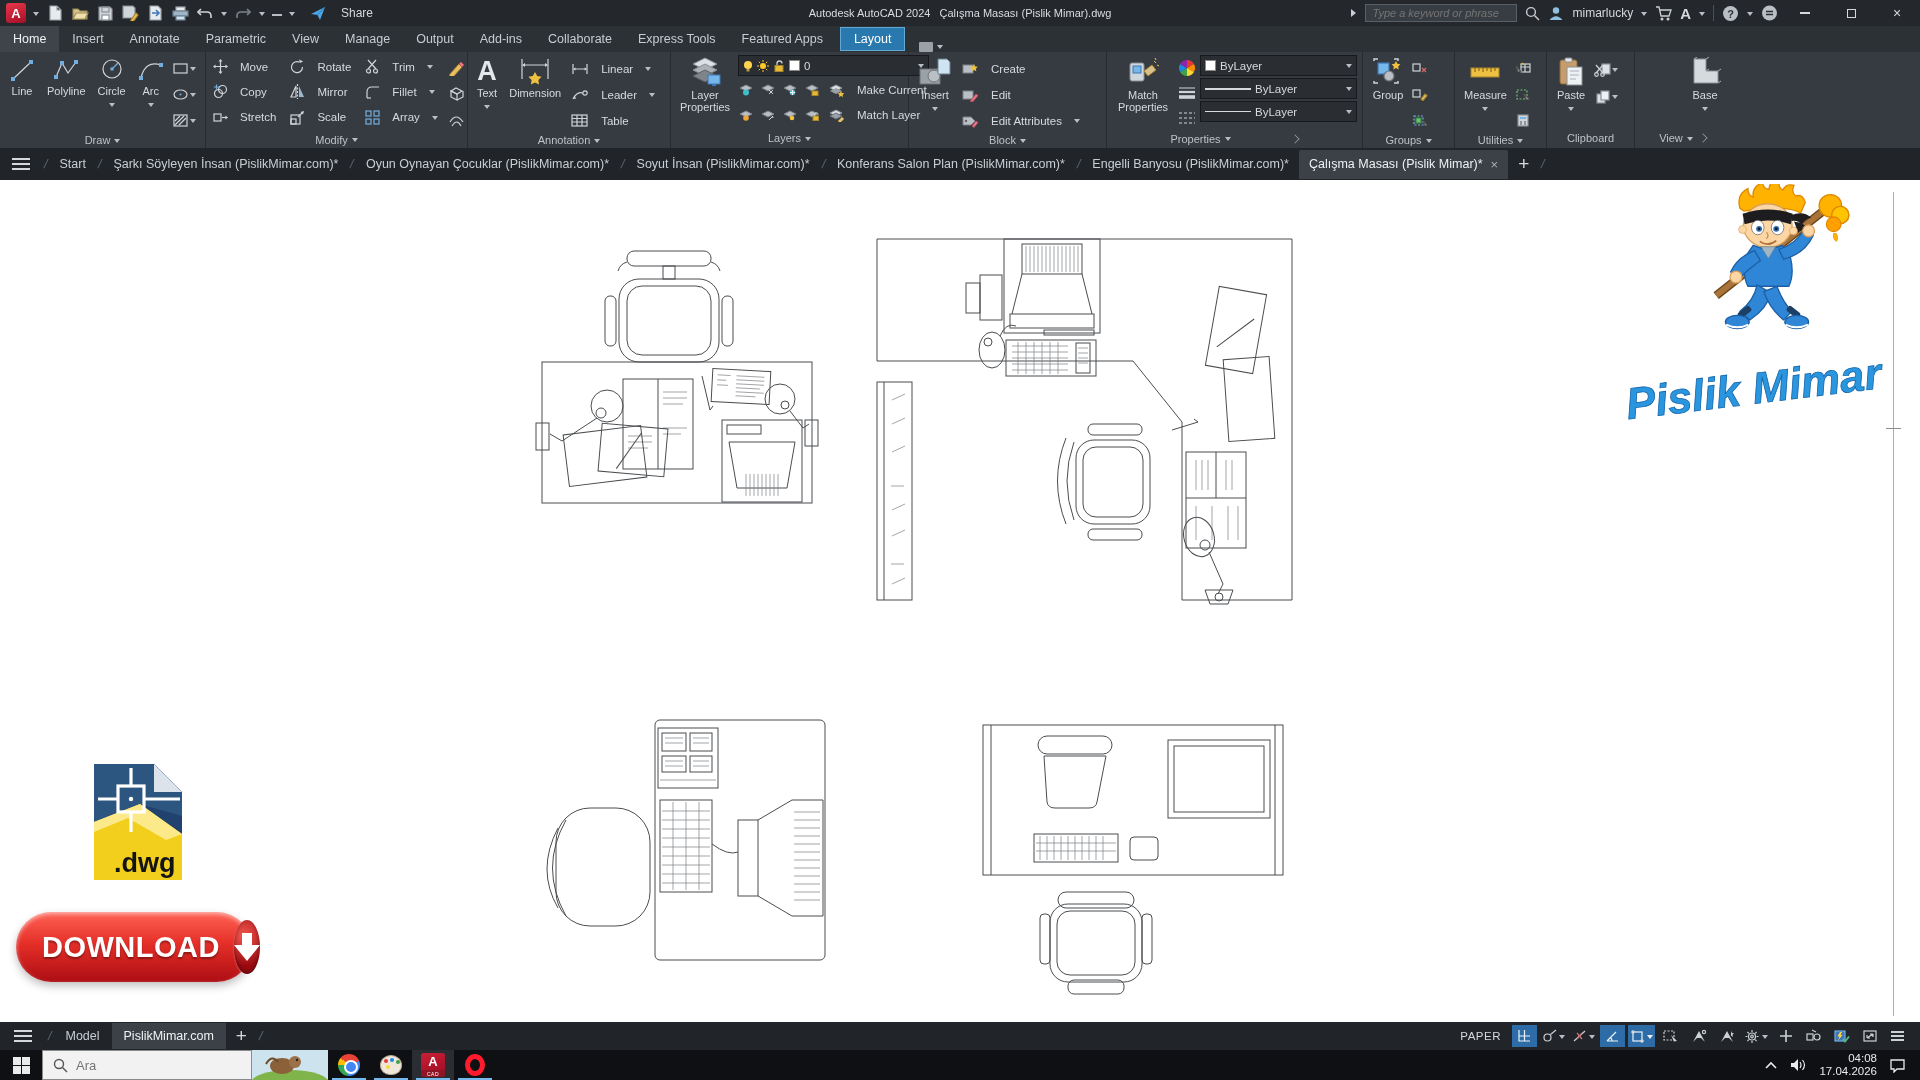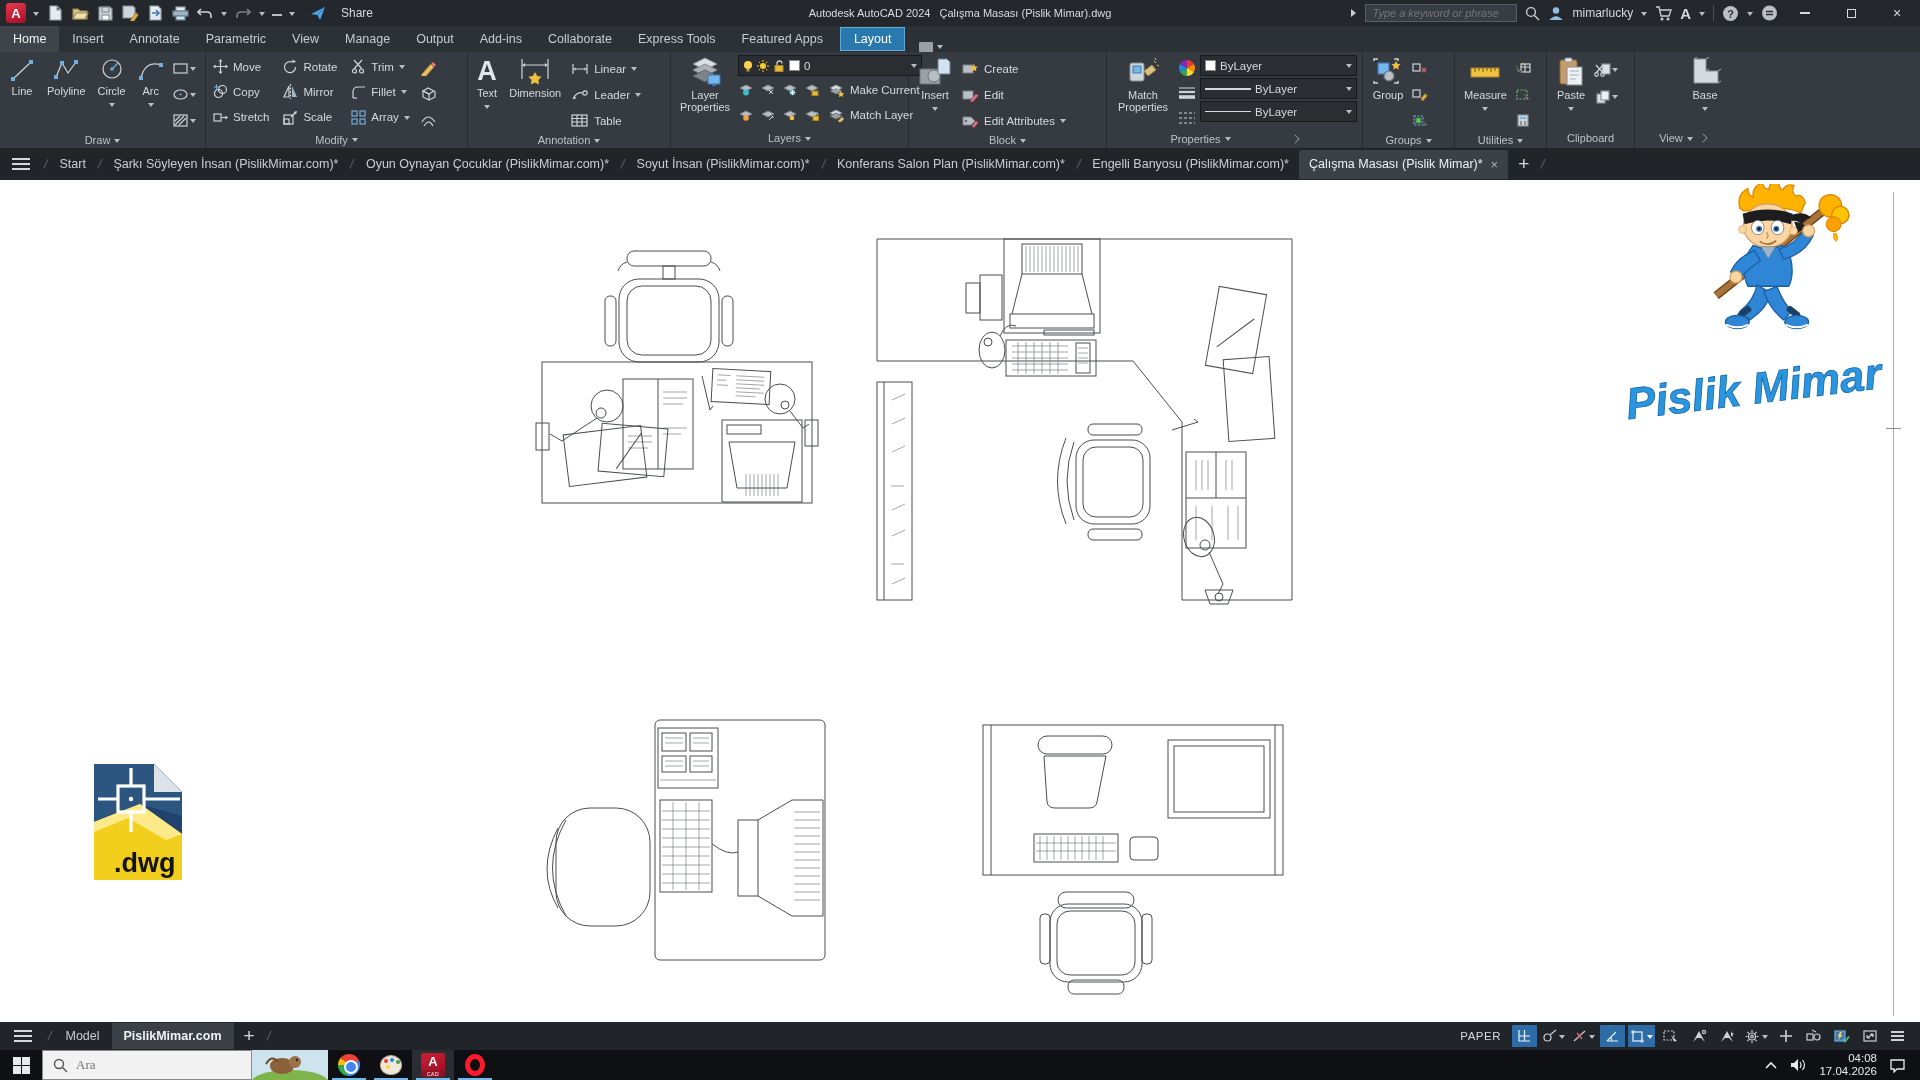"Move" .sb { gap: 5px -> 12px }
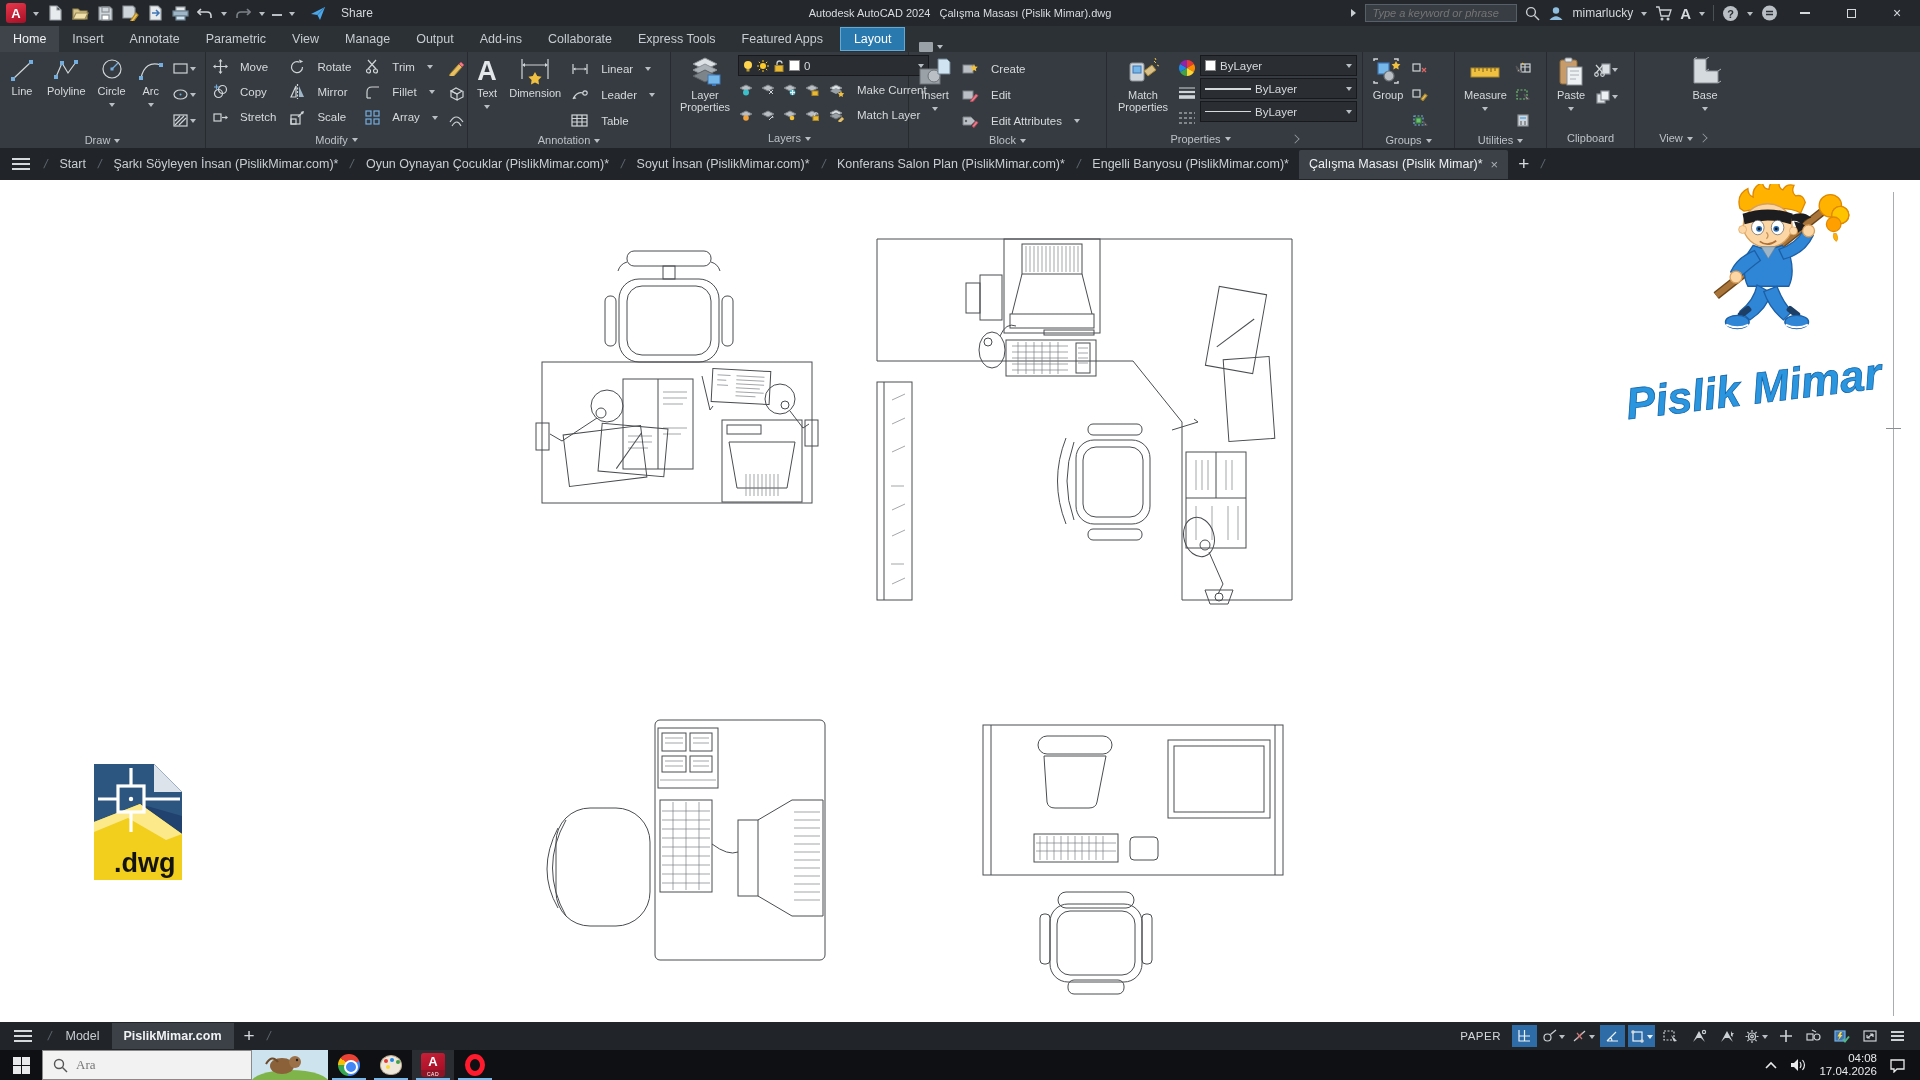"DOWNLOAD" div { html: none -> <div> <span>DOWNLOAD</span> <span> <svg> <path></path> </svg> </span> </div> }
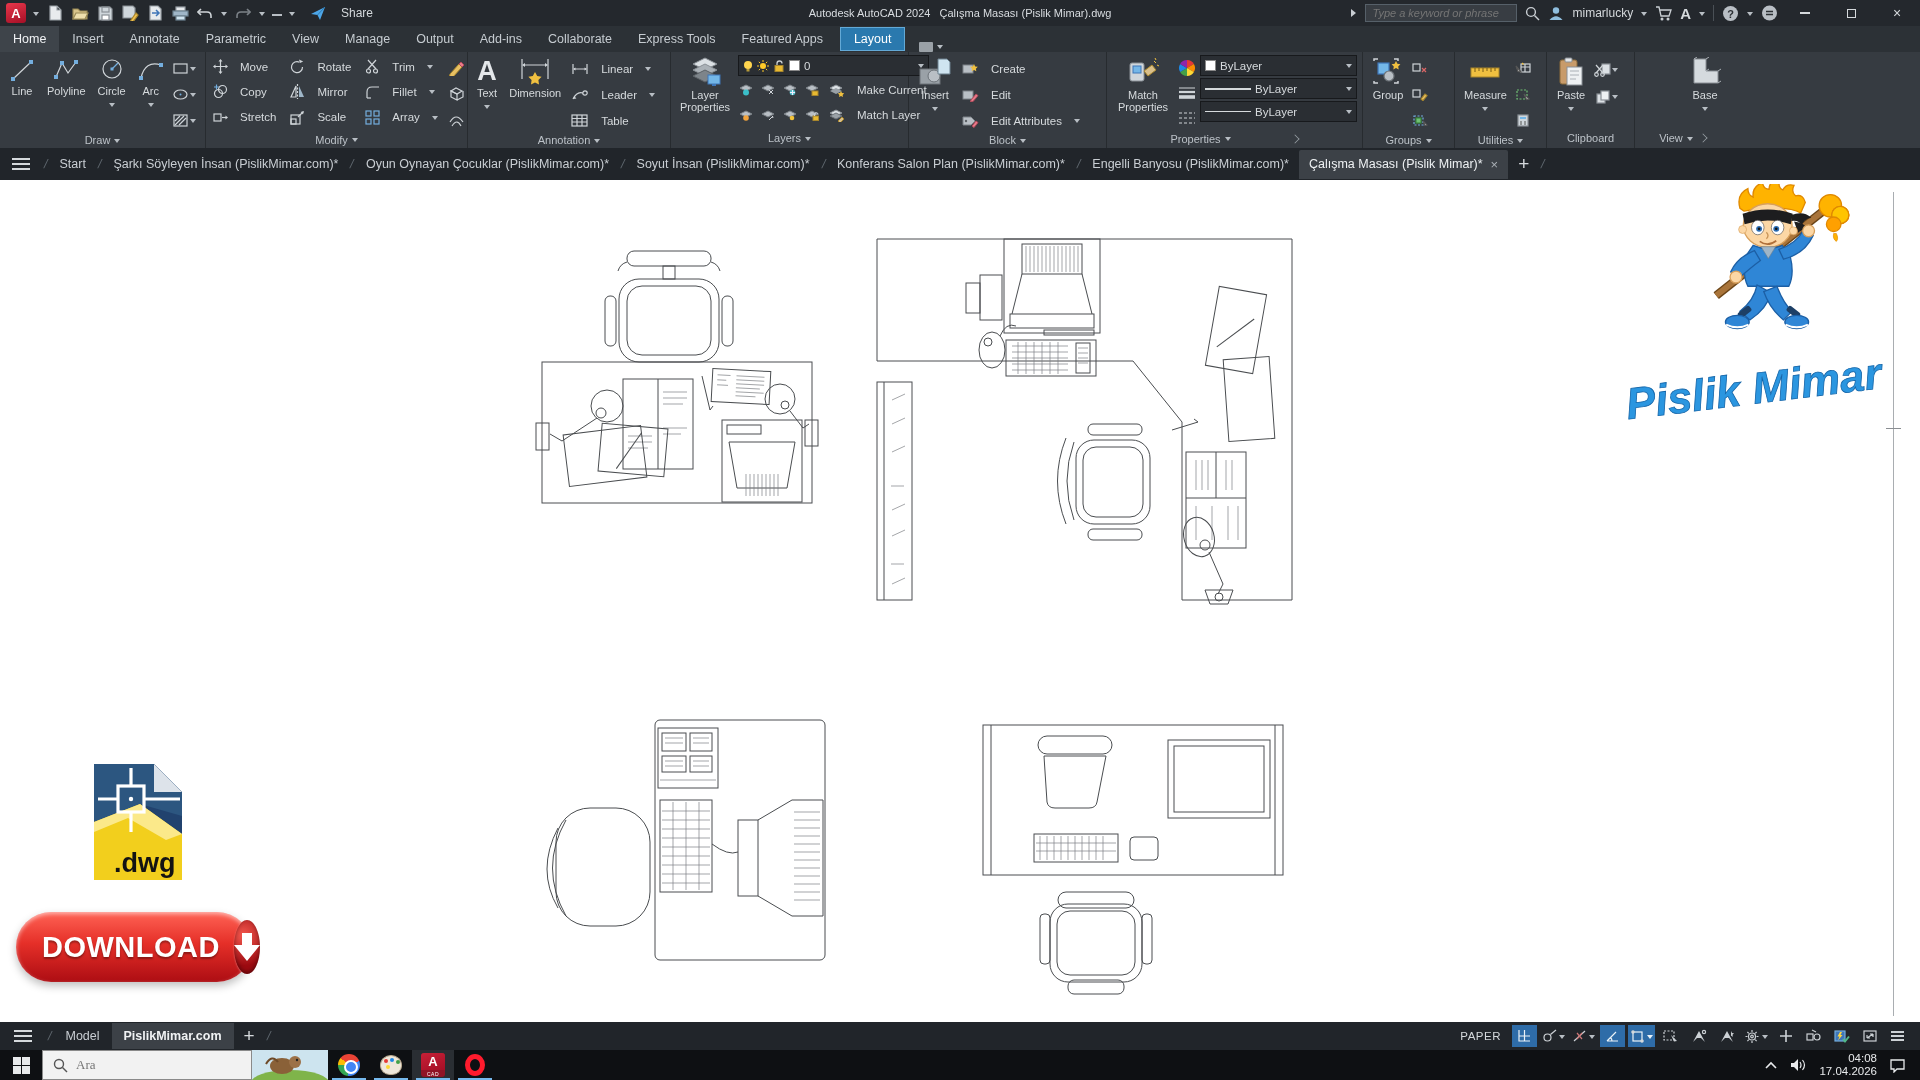"PislikMimar.com" .ltab.active { font-weight: bold -> normal }
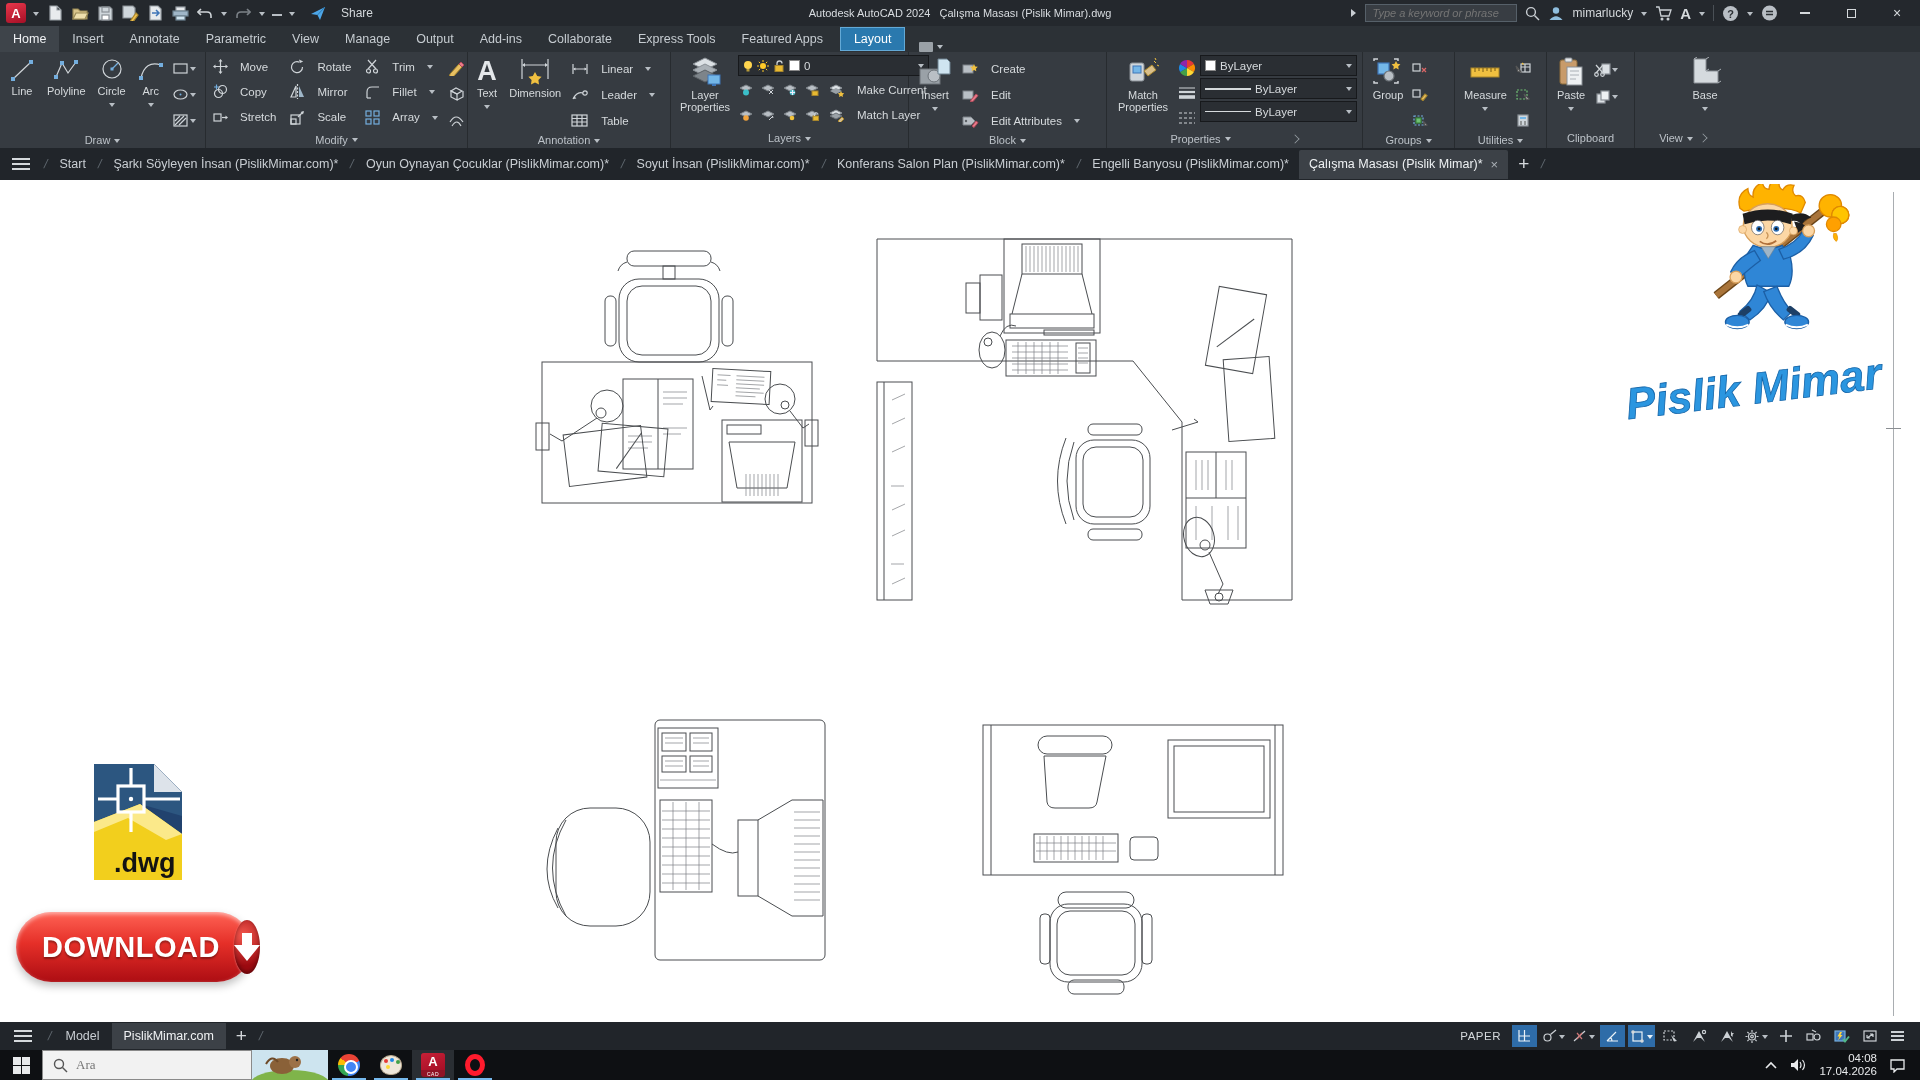"Ara" #tbsearch input { font-family: Liberation Serif, serif -> Liberation Sans, sans-serif }
